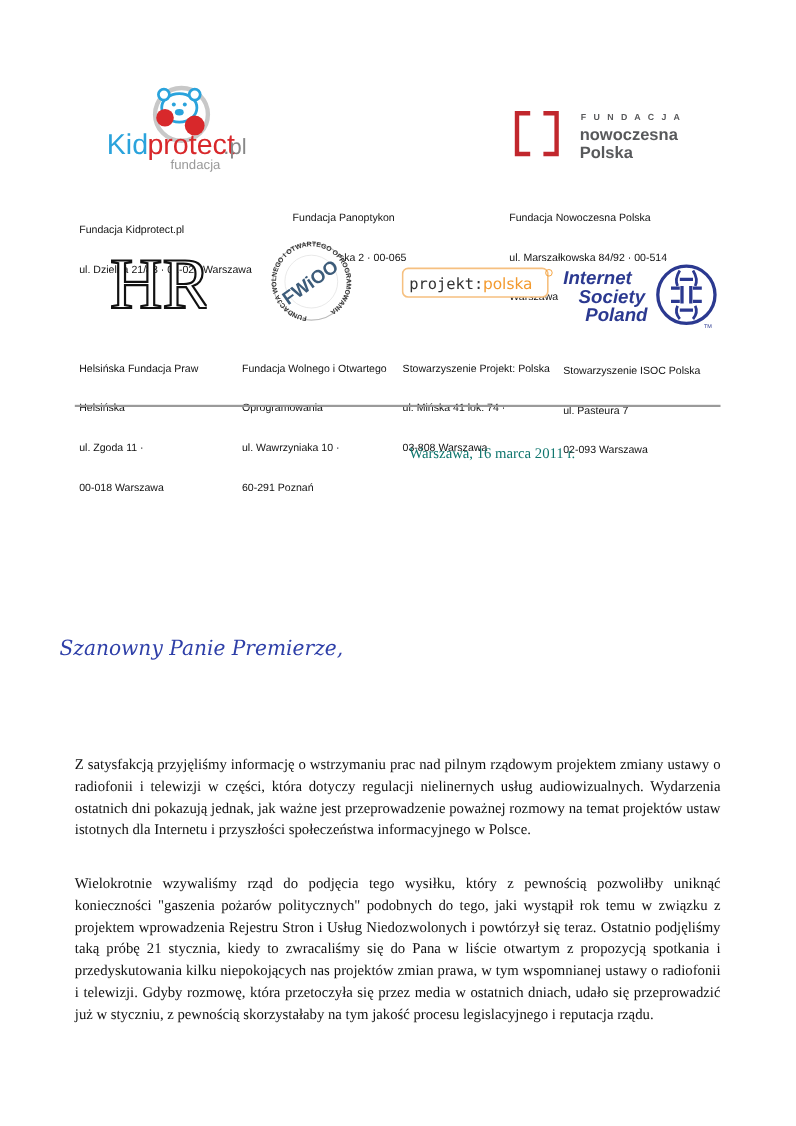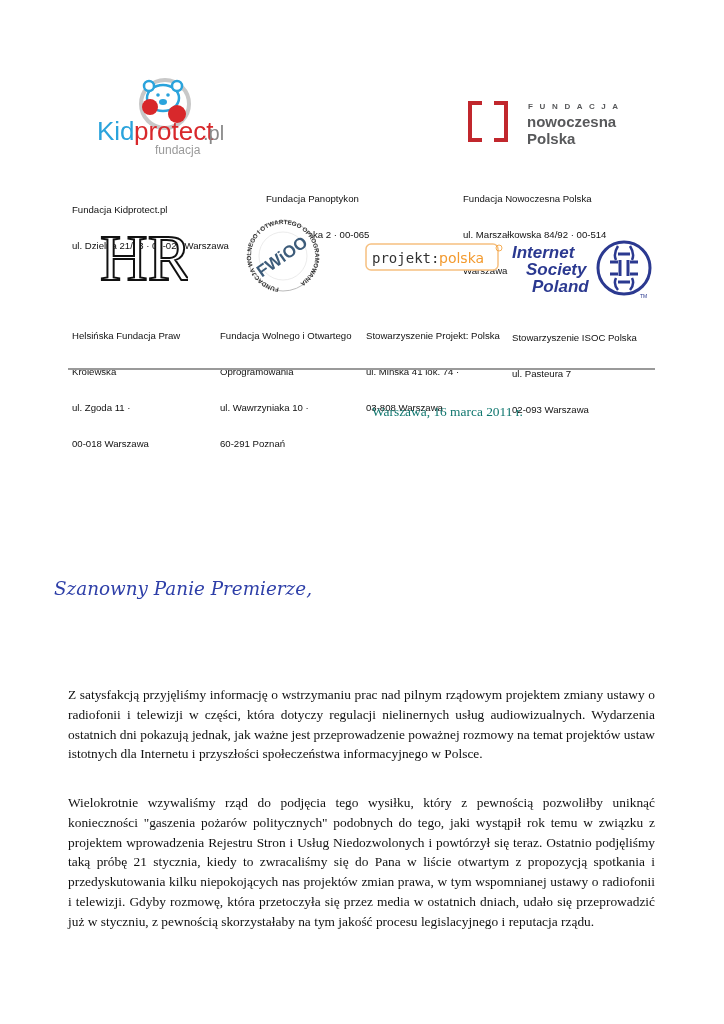"Królewska" div { text: Królewska -> Helsińska }
